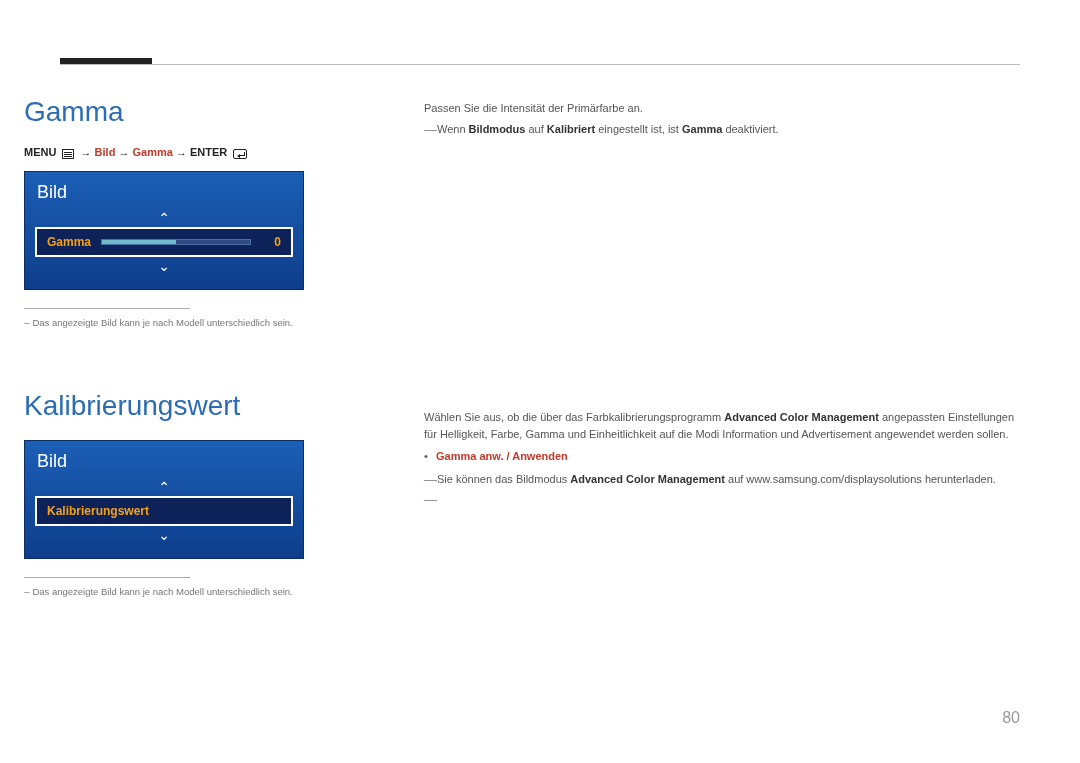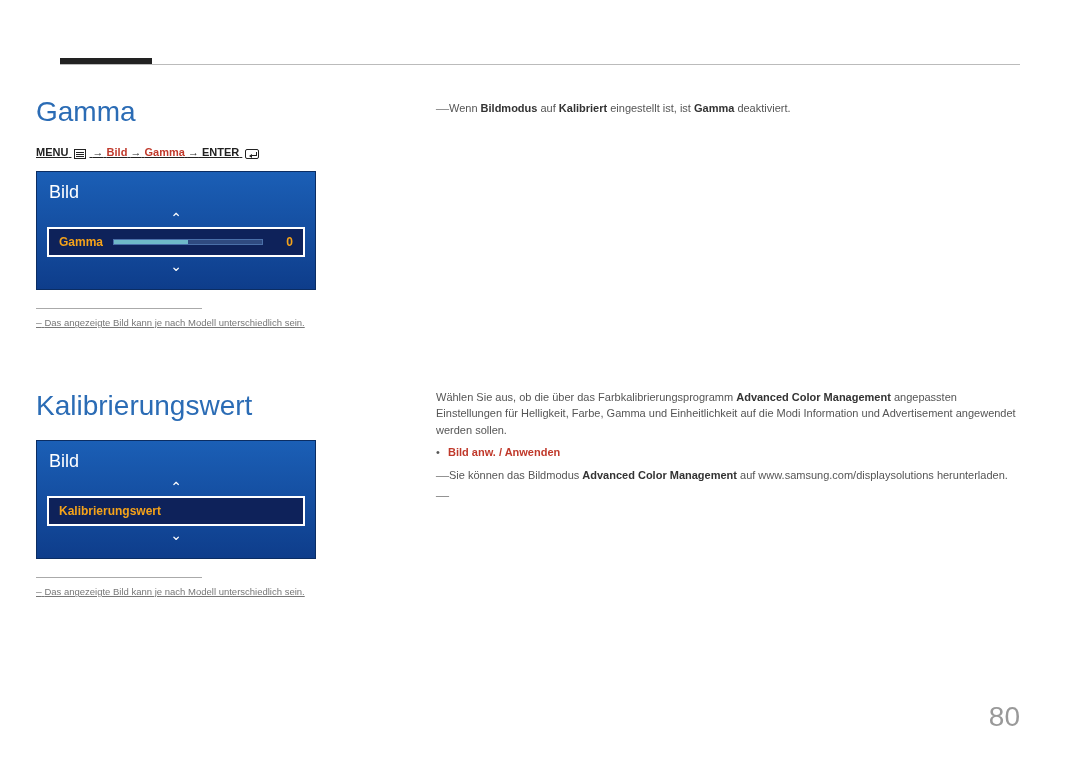"Gamma" .page { padding: 60px 60px 40px 36px -> 60px 60px 40px 24px }
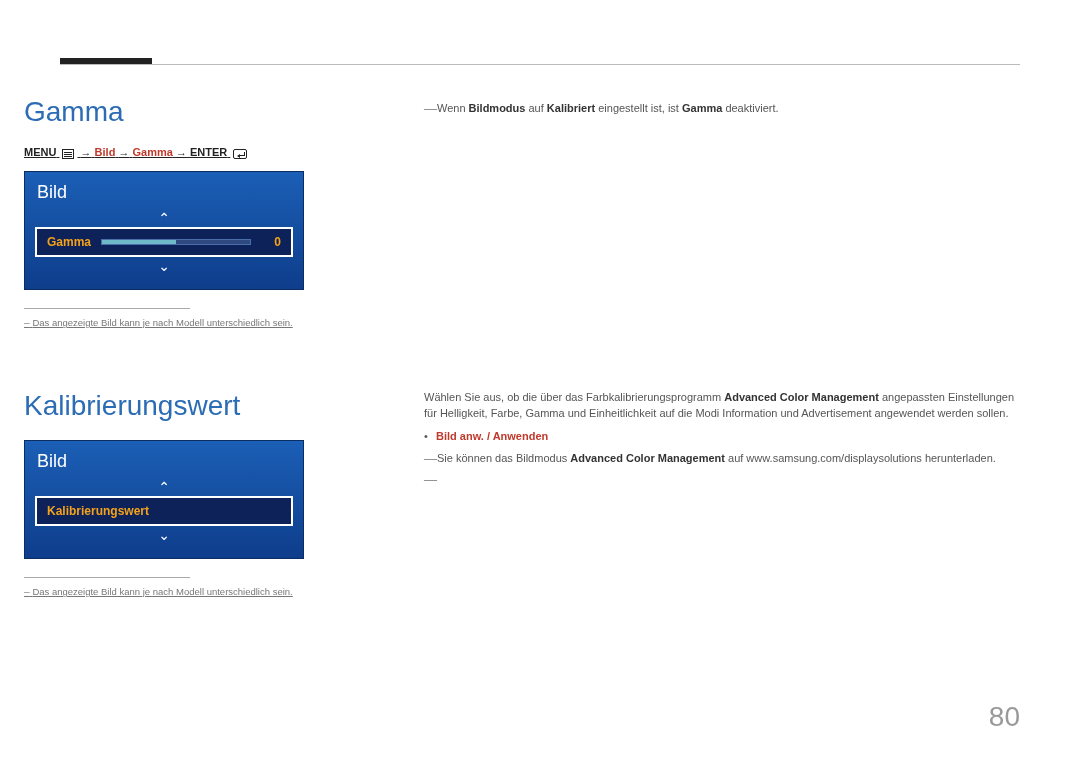"Passen Sie die Intensität der" p { html: none -> <p>Passen Sie die Intensität der Primärfarbe an.</p> }
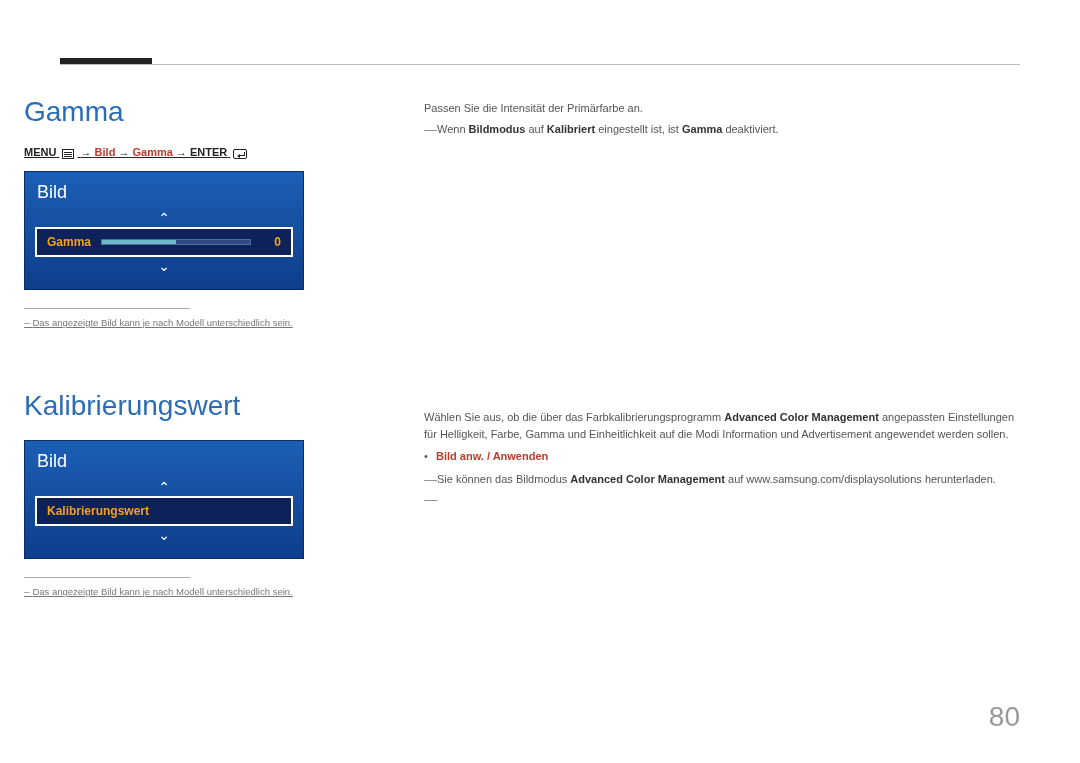"MENU → Bild → Gamma" .nav-path { text-decoration: underline -> none }
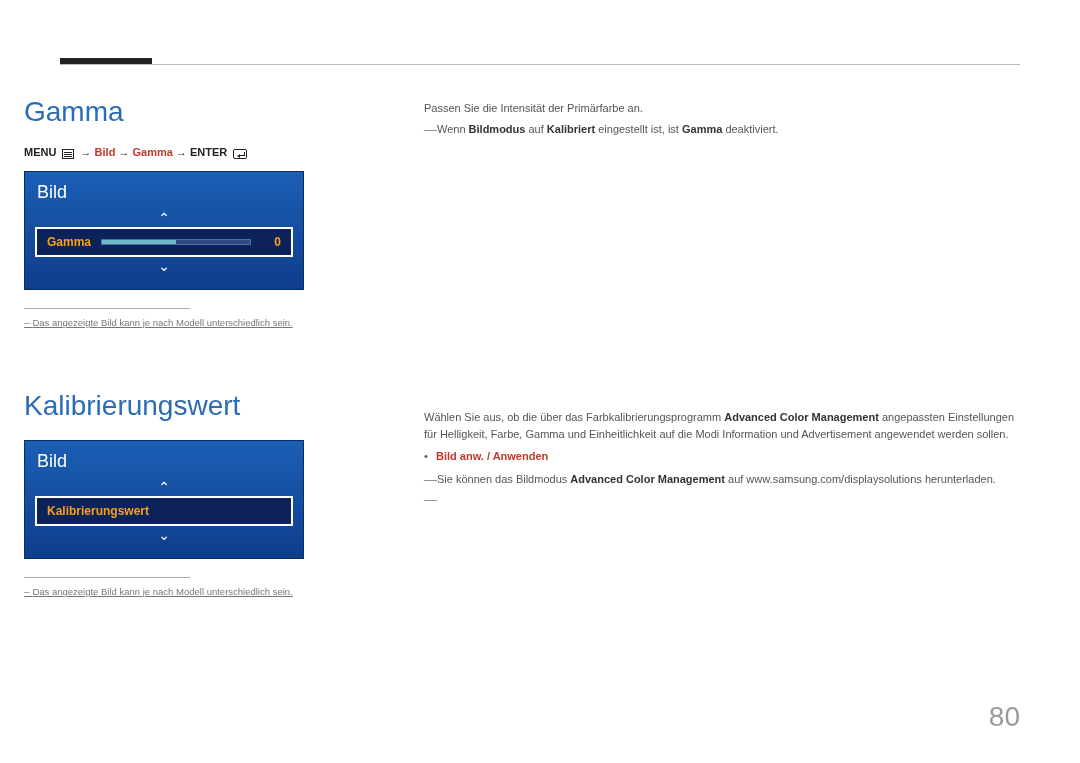"― Das angezeigte Bild kann" .footnote { text-decoration: underline -> none }
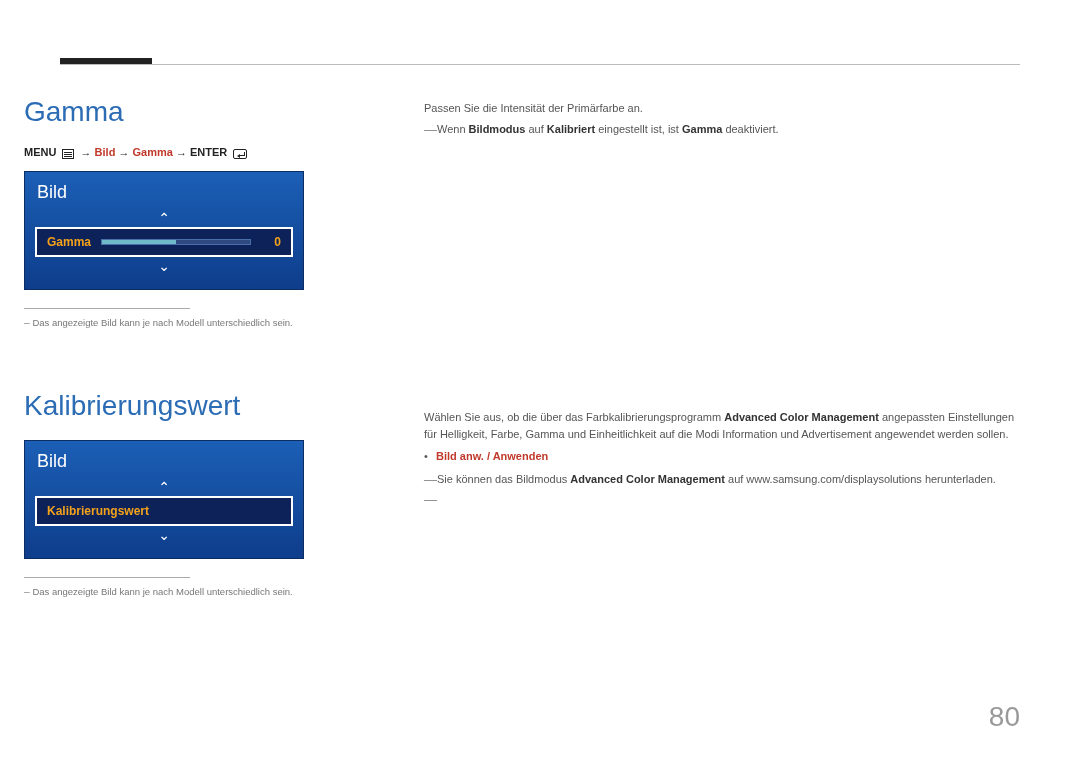"Bild anw. / Anwenden" span.red2 { text: Bild -> Gamma }
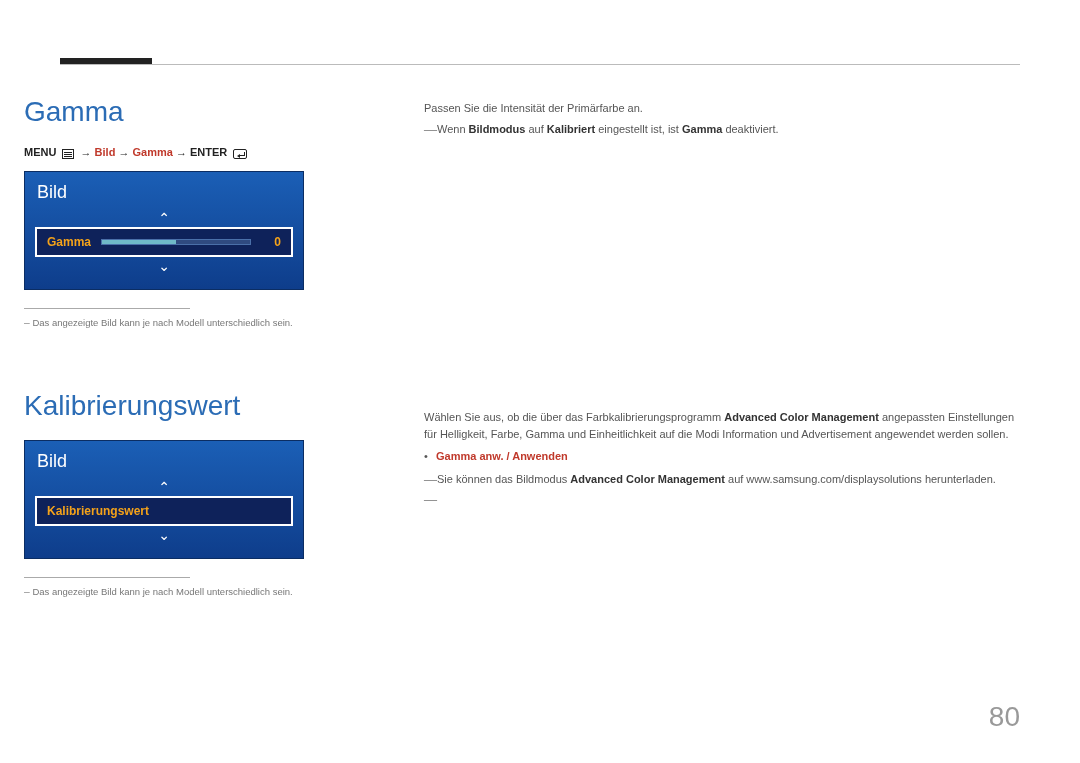"80" .page-num { bottom: 30px -> 36px; font-size: 28px -> 16px }
